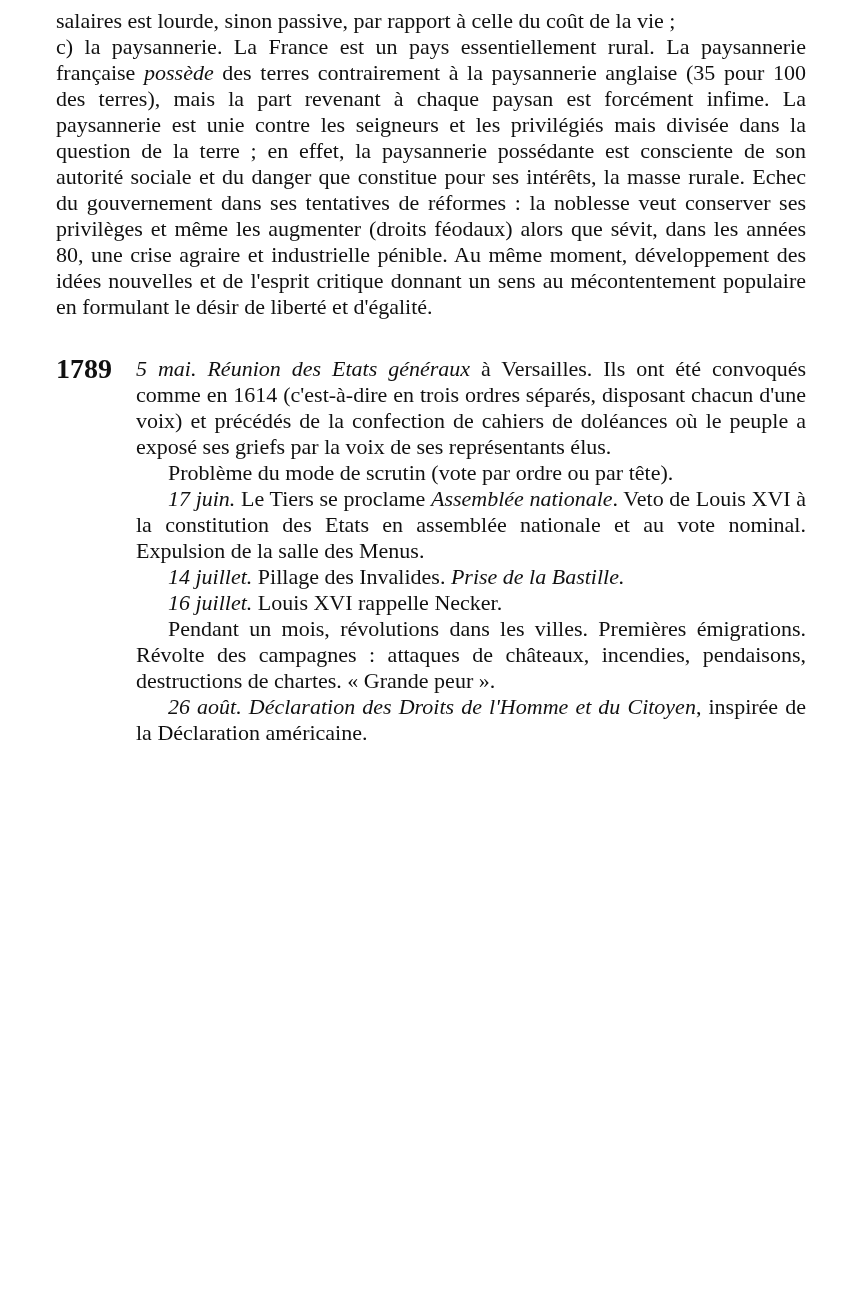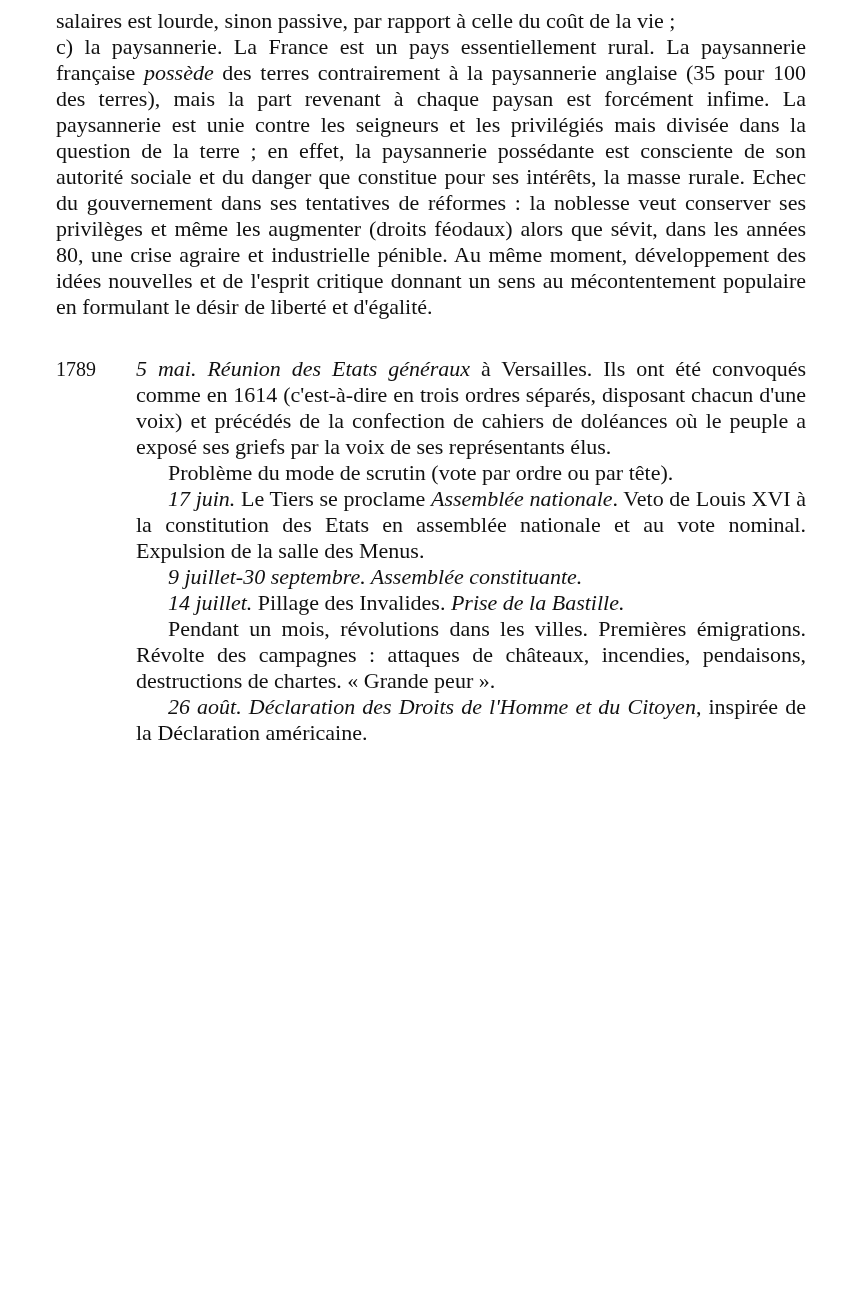"1789" .year { font-size: 20px -> 28px; font-weight: normal -> bold }
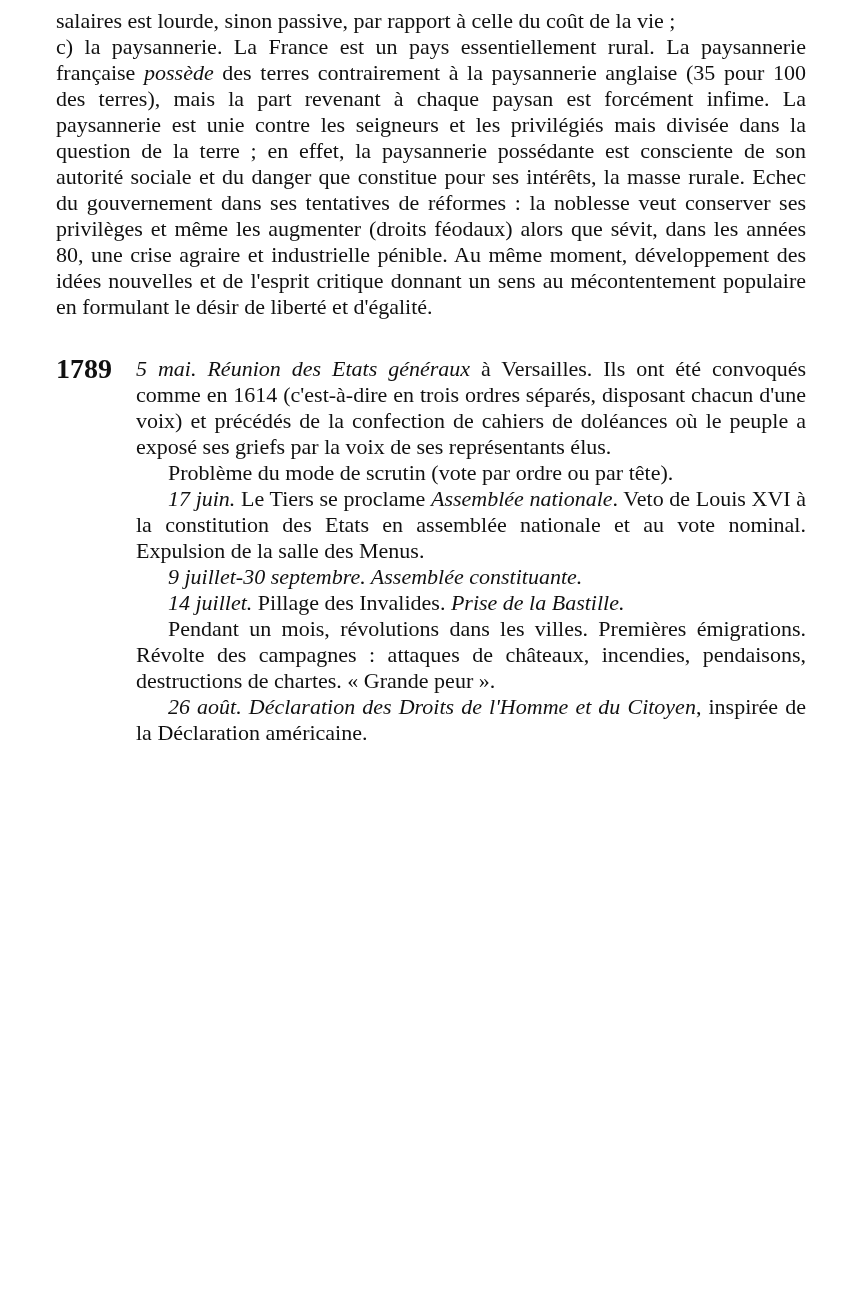"9 juillet-30 septembre. Assemblée" p.indent { html: <p><i>9 juillet-30 septembre.</i><i> Assemblée constituante.</i></p> -> none }
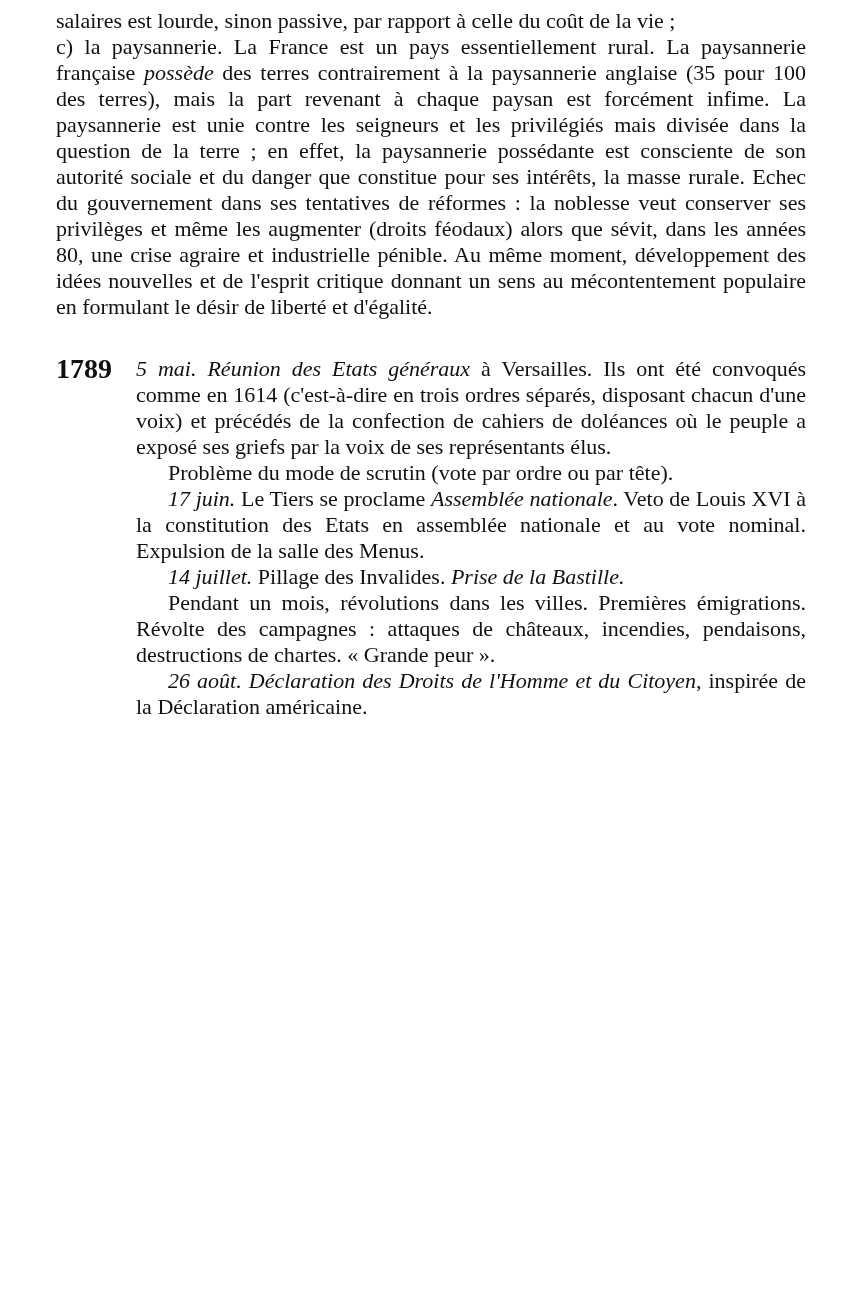"16 juillet. Louis XVI rappelle" p.indent { html: none -> <p><i>16 juillet.</i><span> Louis XVI rappelle Necker.</span></p> }
